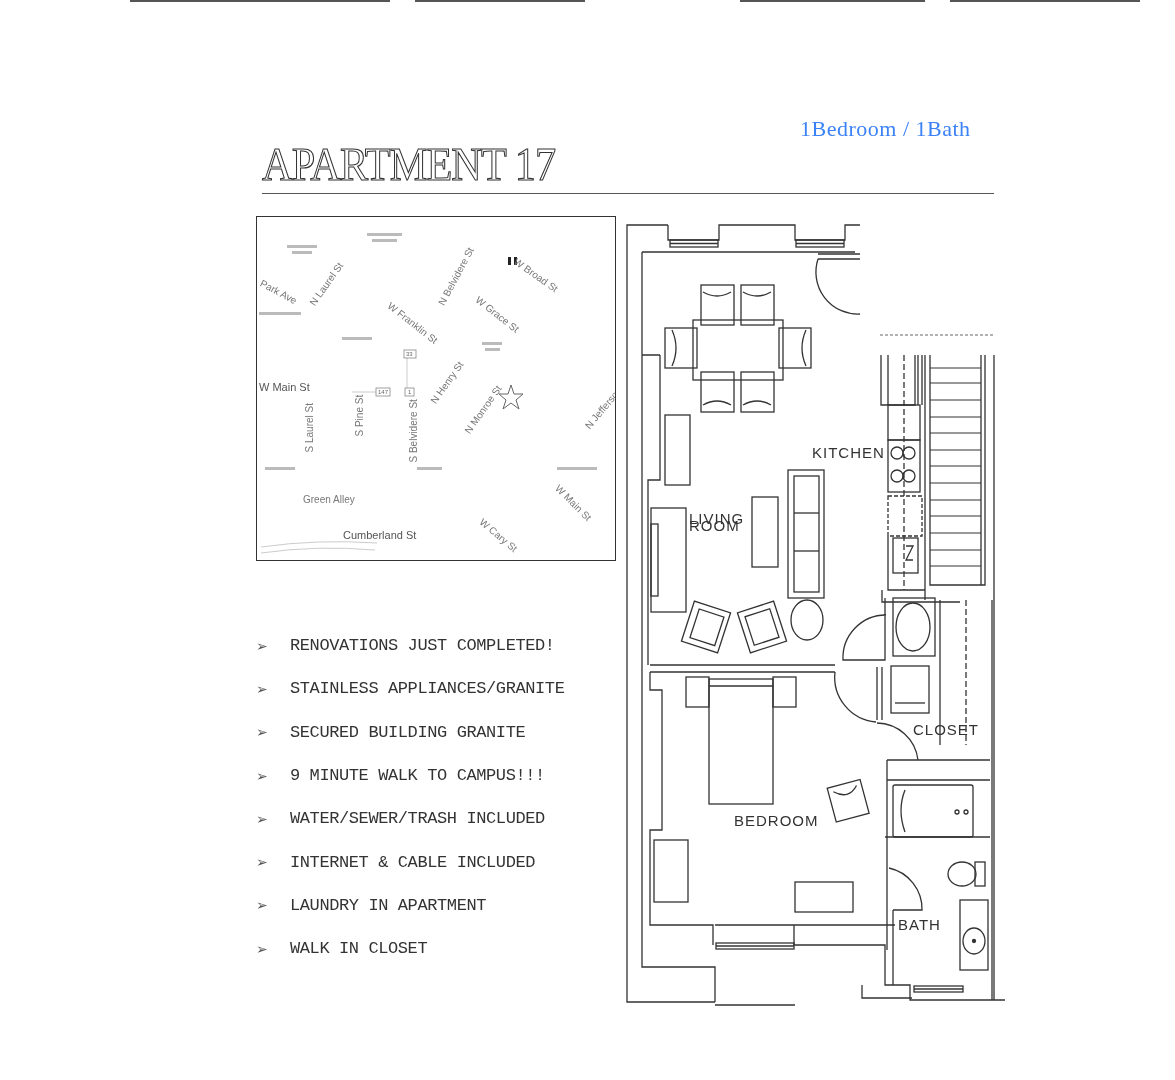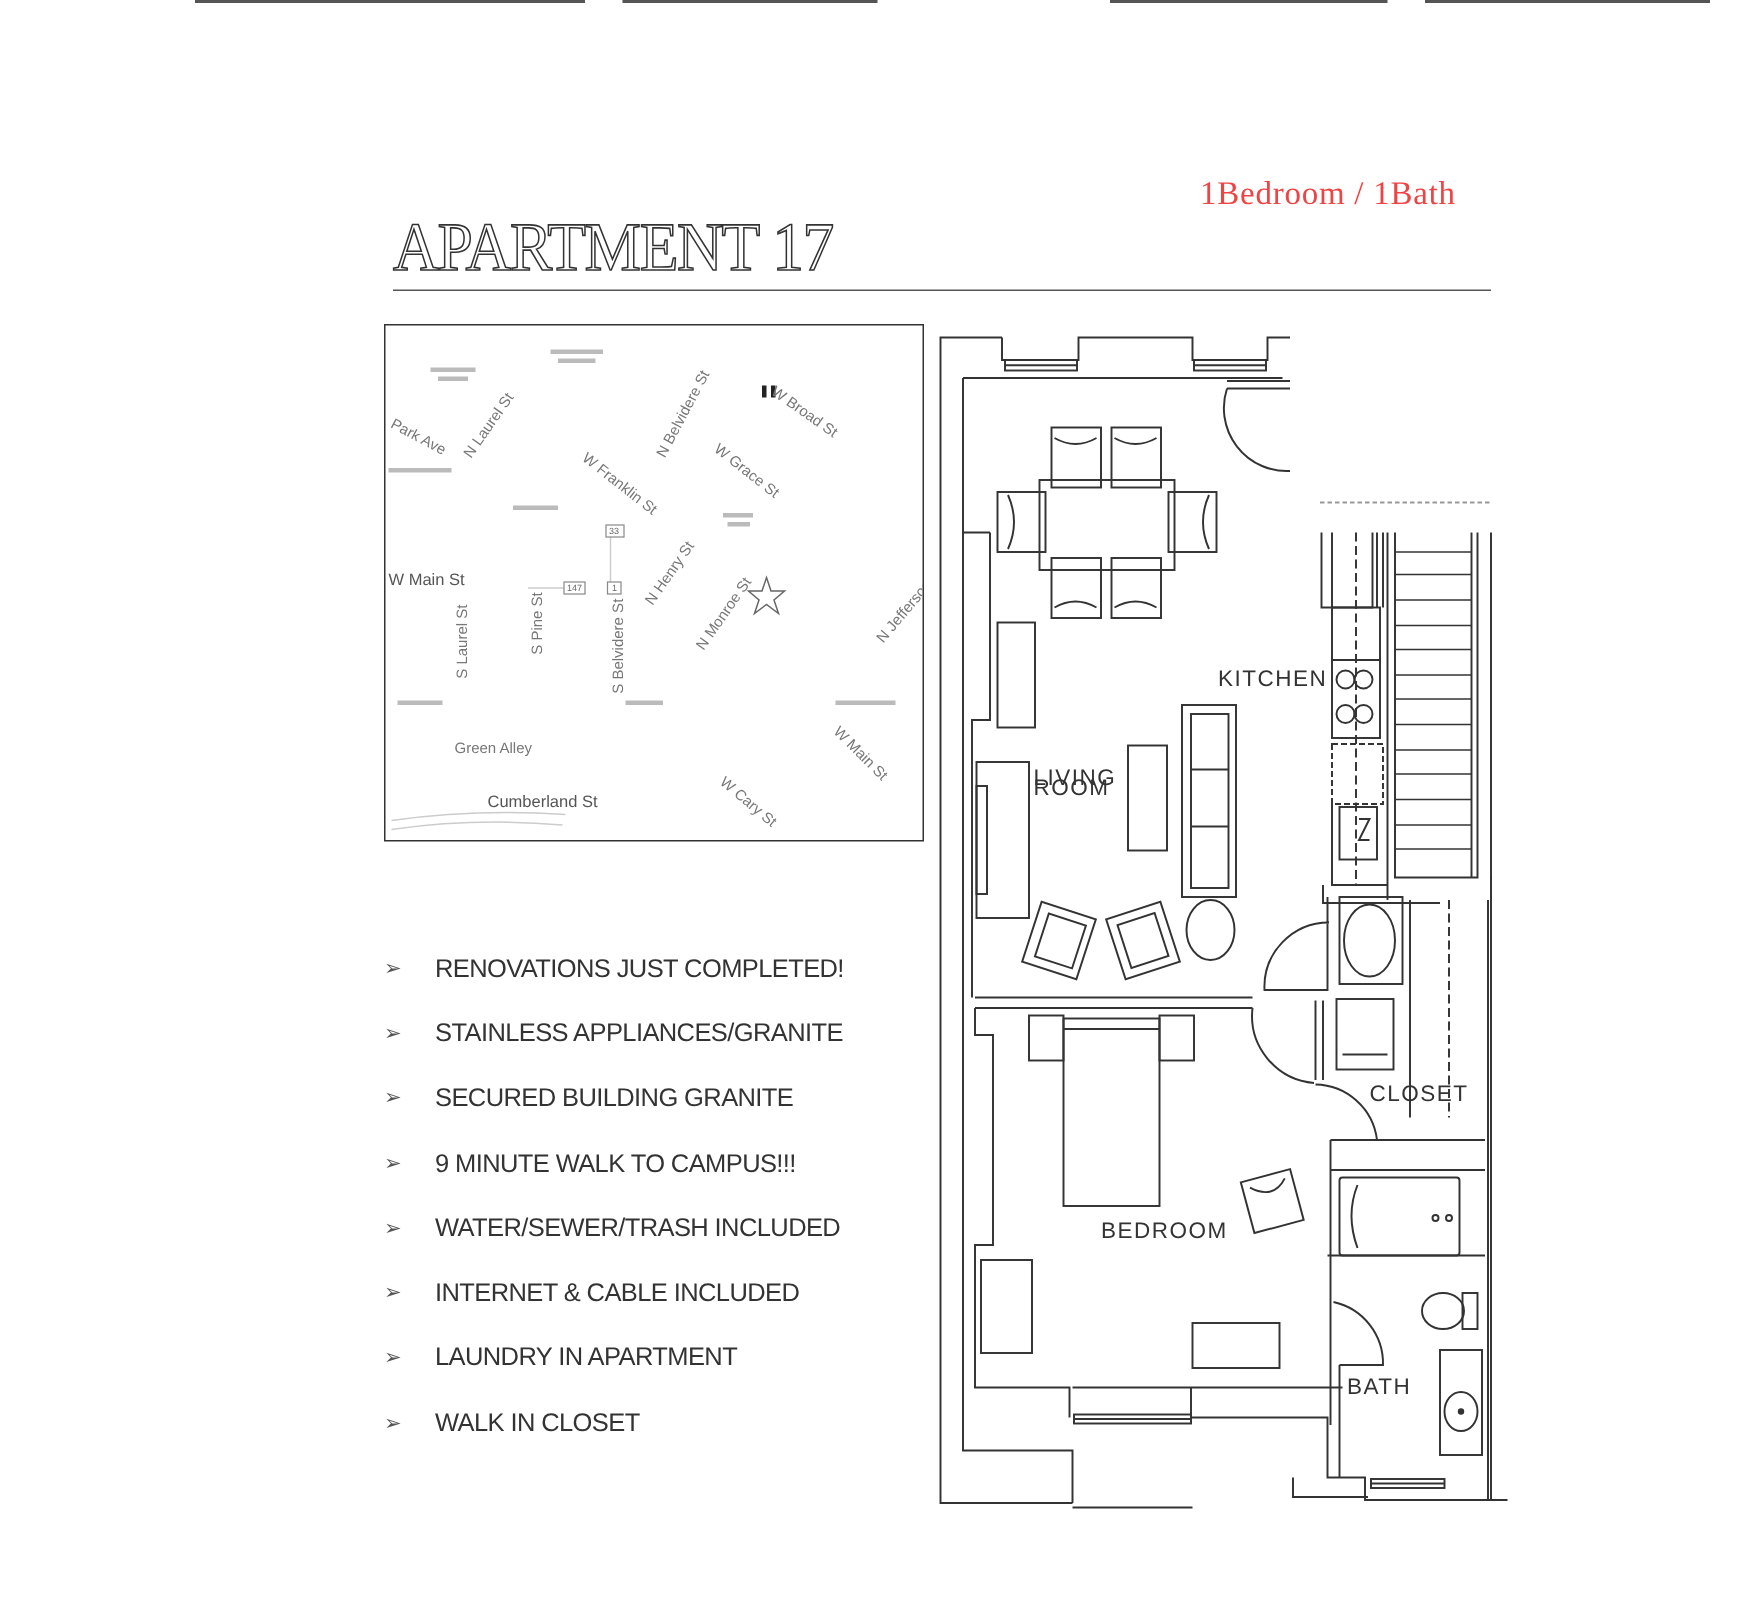"1Bedroom / 1Bath" .subtitle { color: #ef4444 -> #3b82f6 }
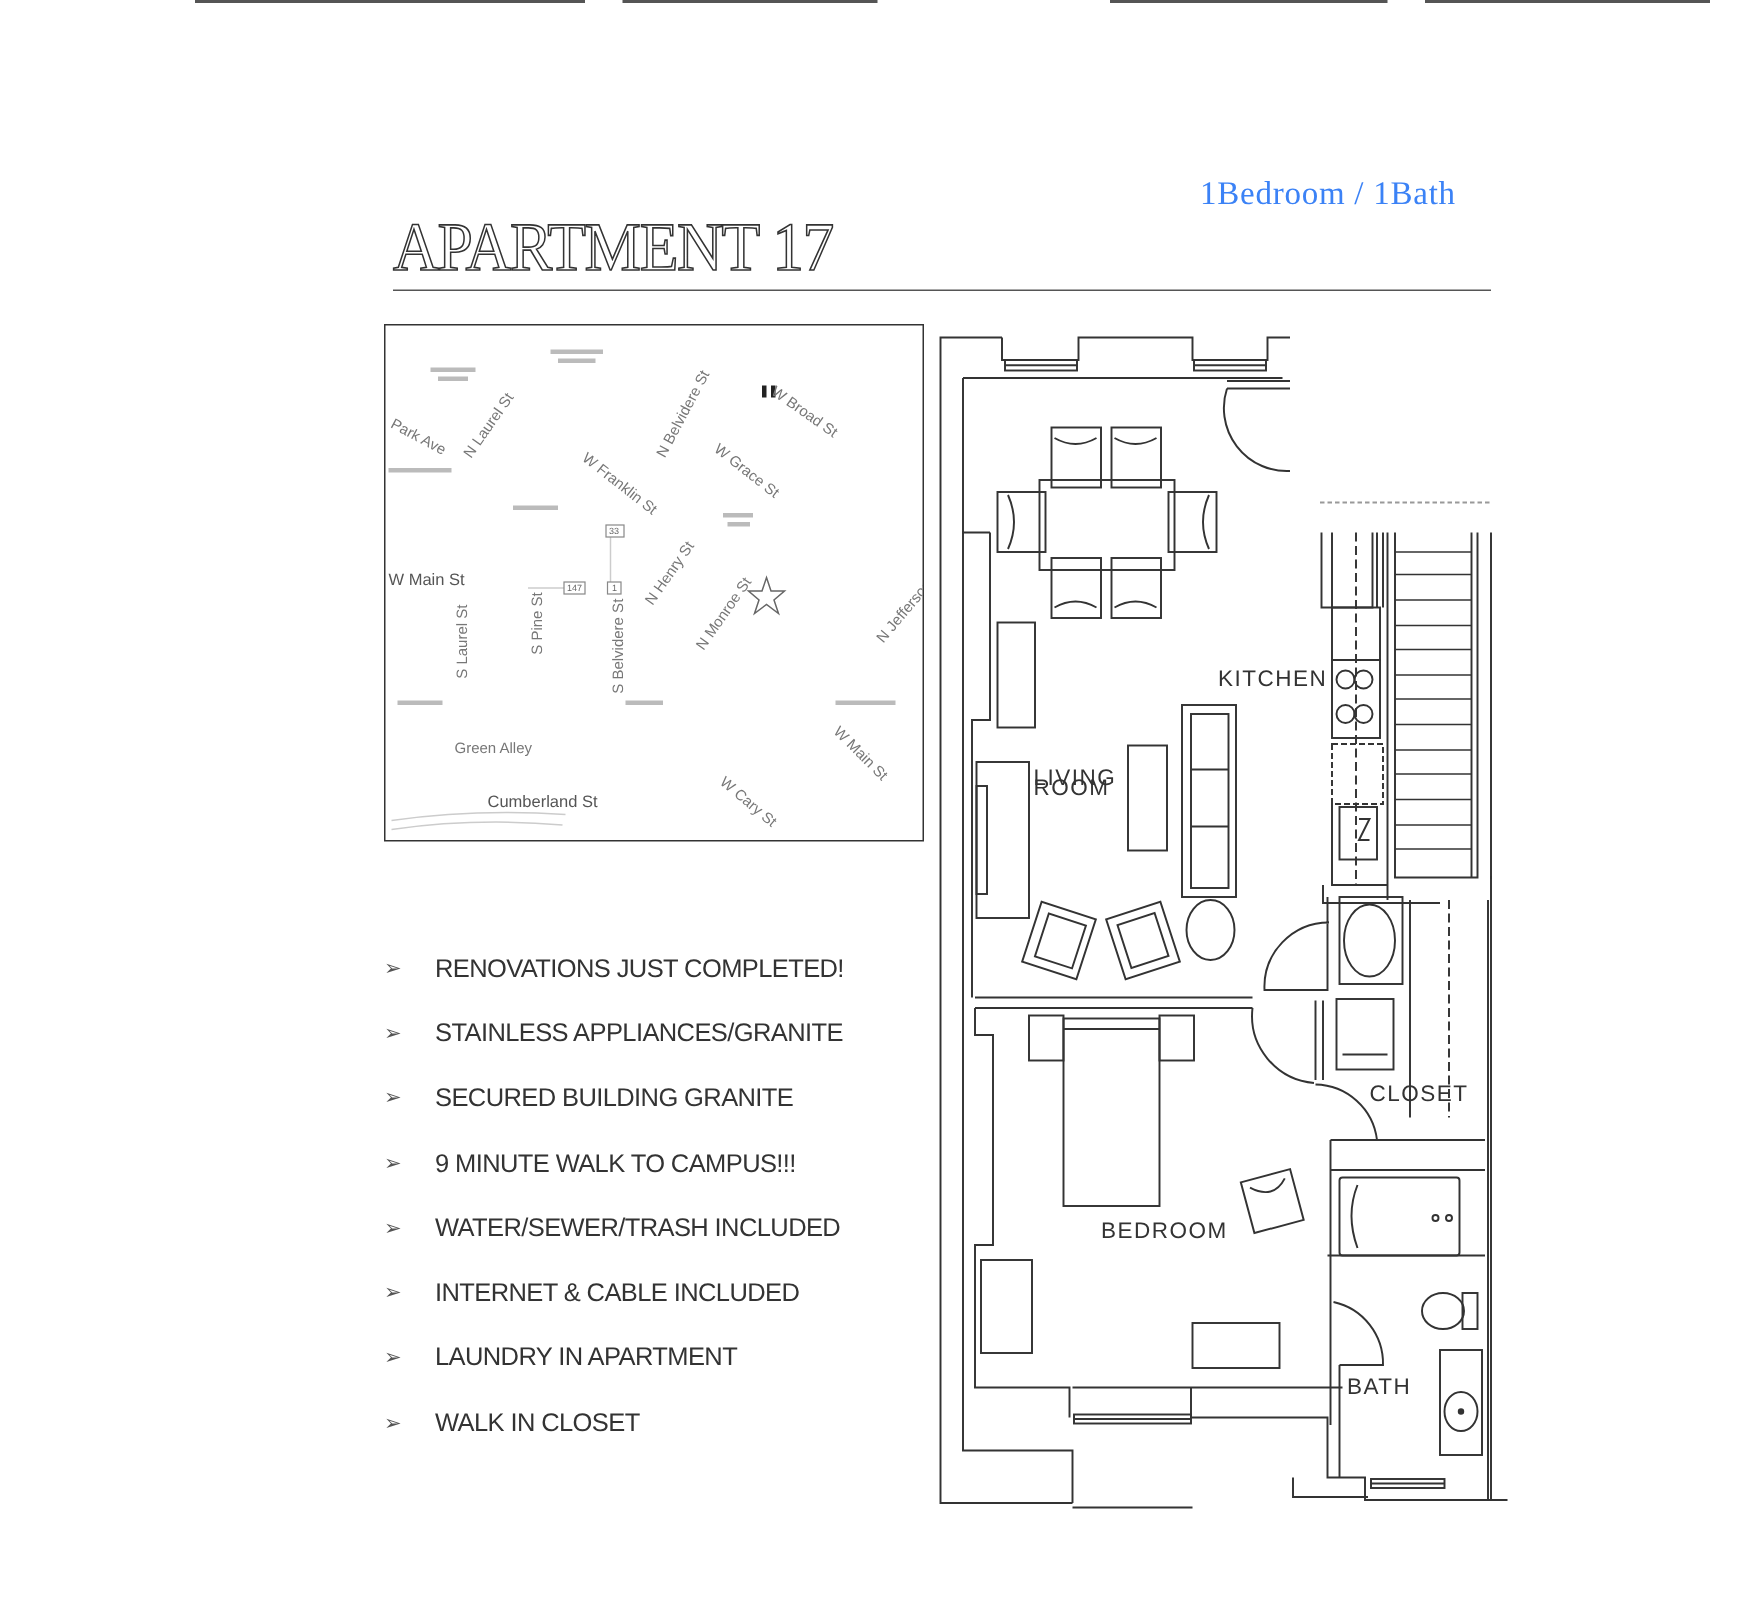"Cumberland St" span.street { left: 68px -> 86px }
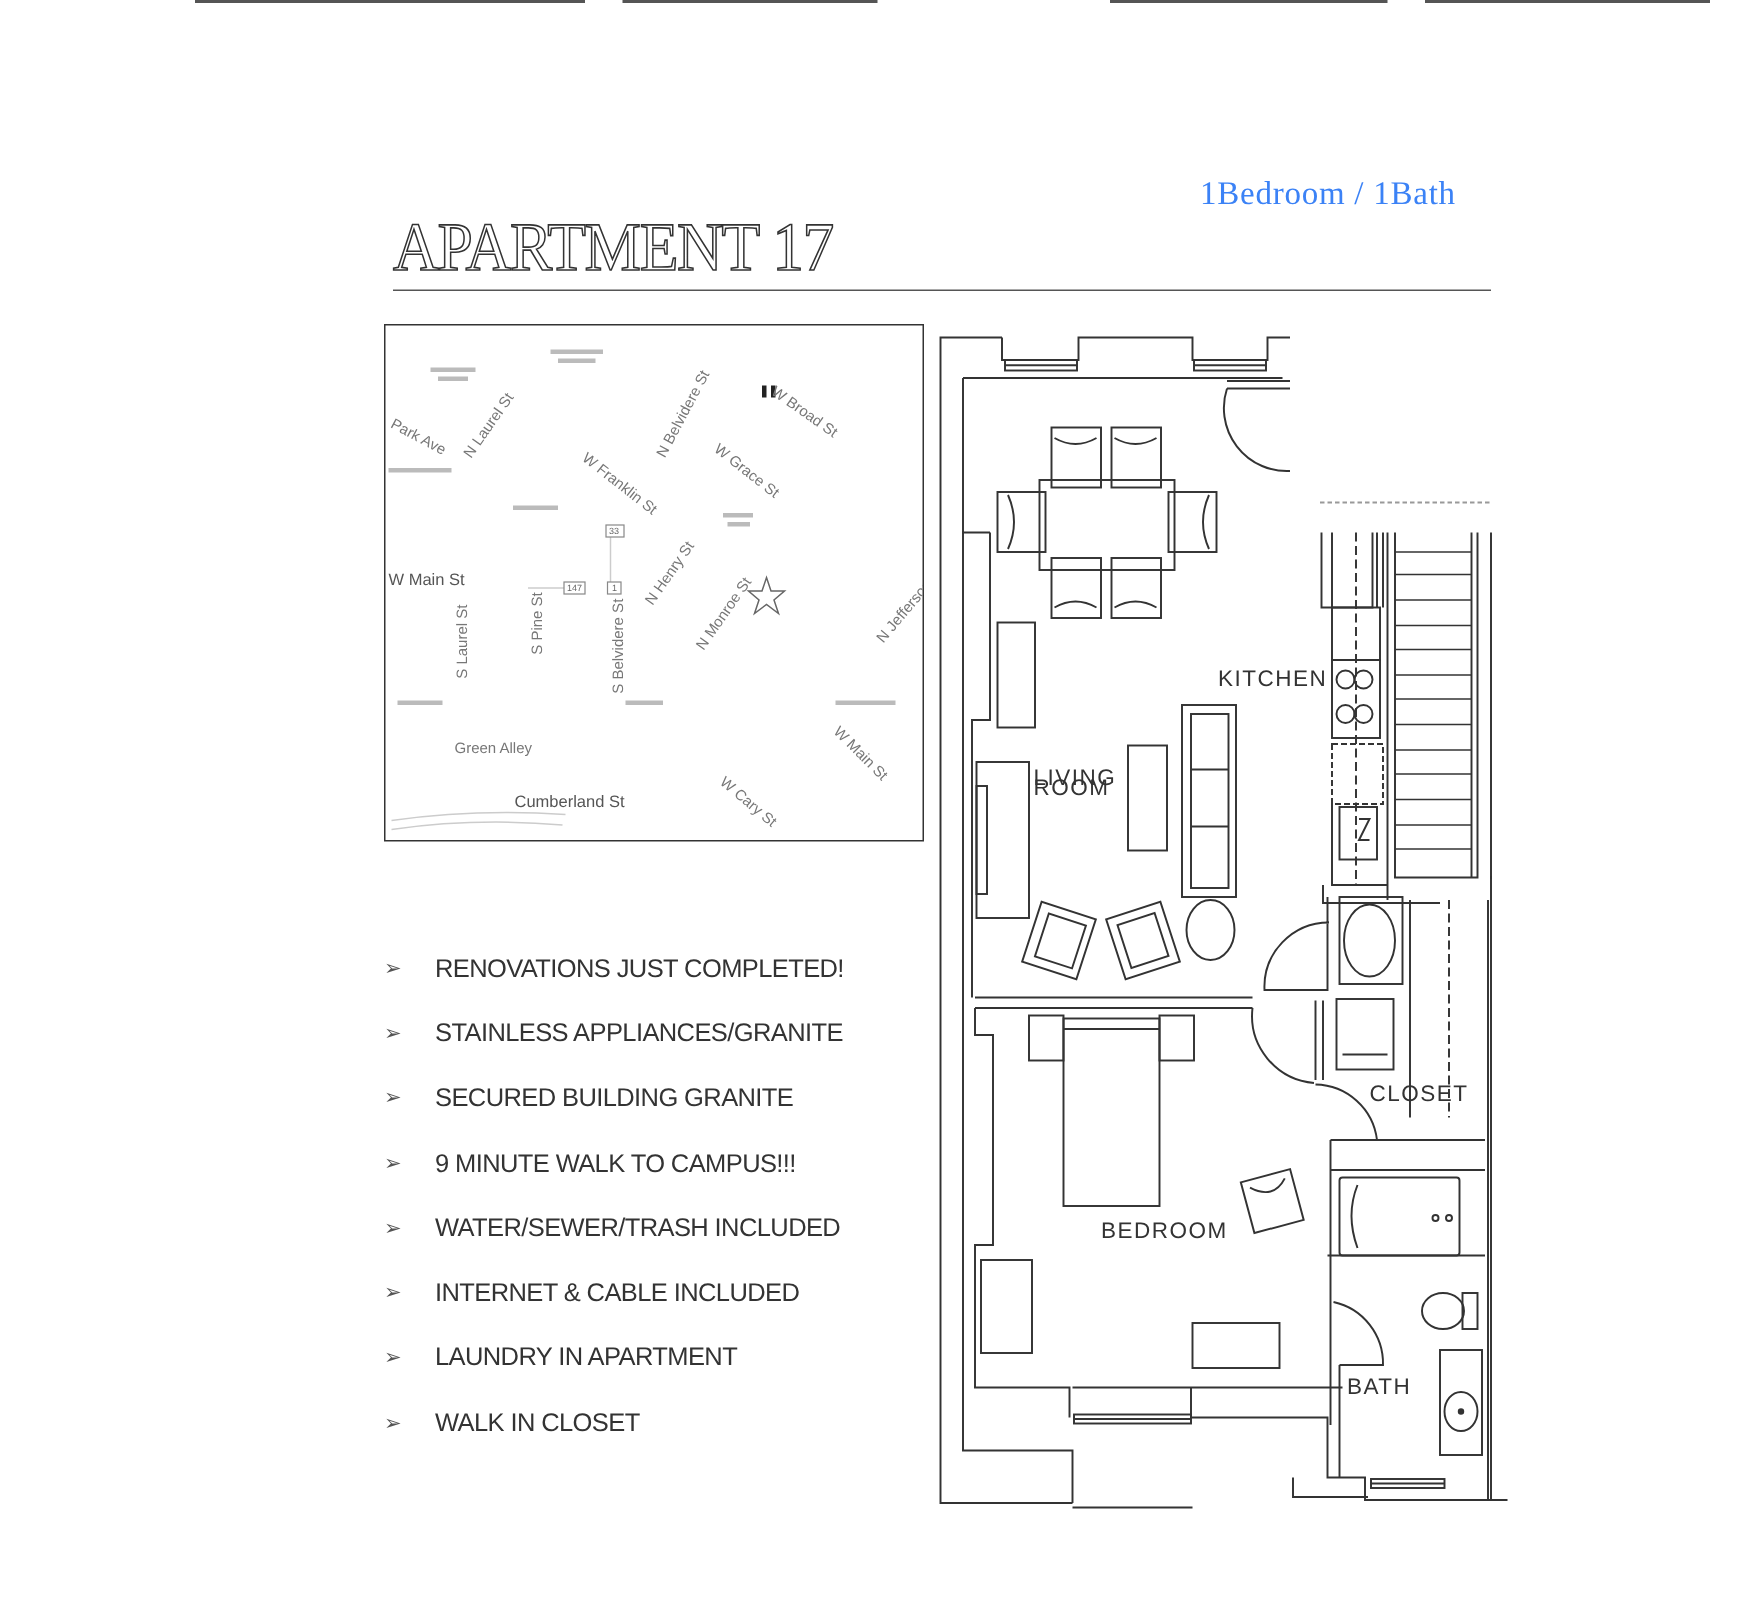"RENOVATIONS JUST COMPLETED!" .ftext { font-family: Liberation Sans, sans-serif -> Liberation Mono, monospace }
